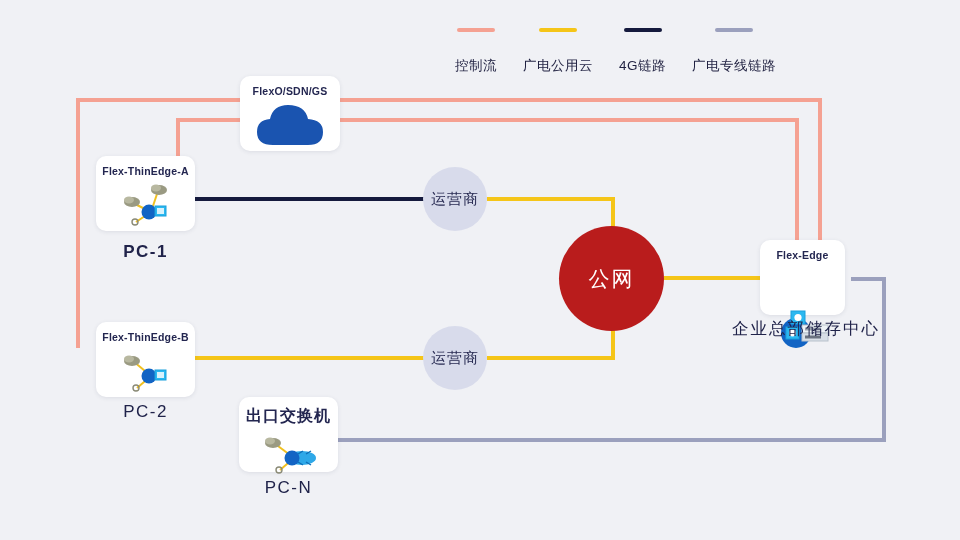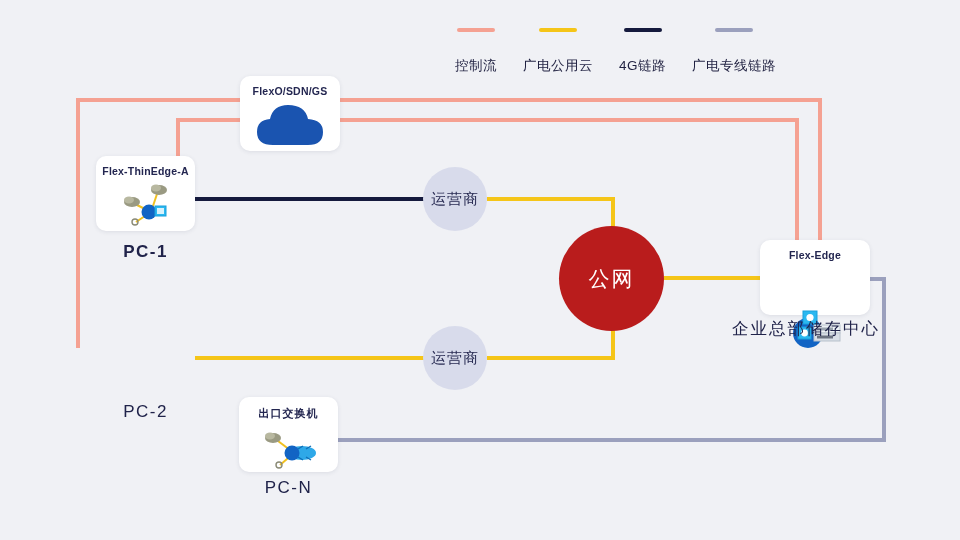"Flex-Edge" div.card { width: 110px -> 85px }
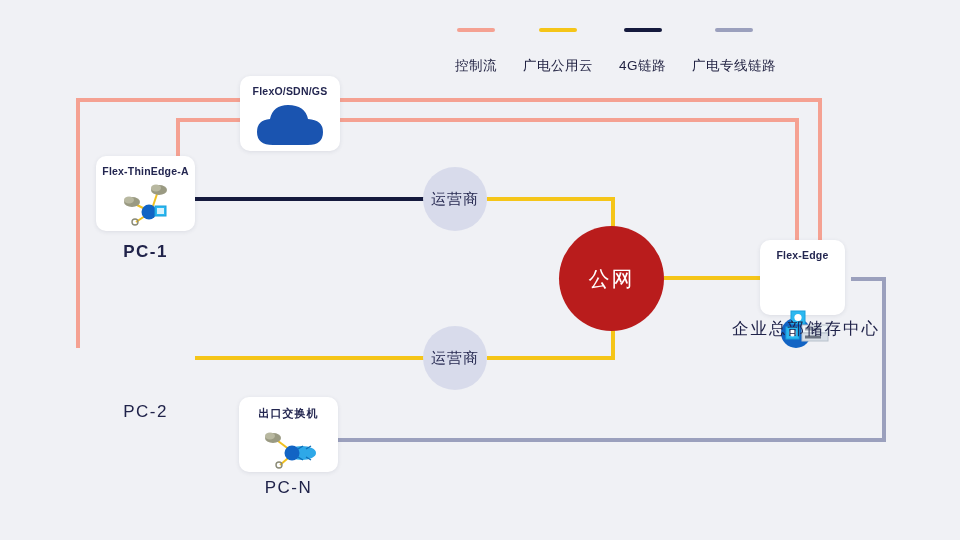"Flex-ThinEdge-B" div.card { html: none -> <div> <div>Flex-ThinEdge-B</div> <div> <svg> <line></line> <line></line> <ellipse></ellipse> <ellipse></ellipse> <circle></circle> <rect></rect> <rect></rect> <circle></circle> </svg> </div> </div> }
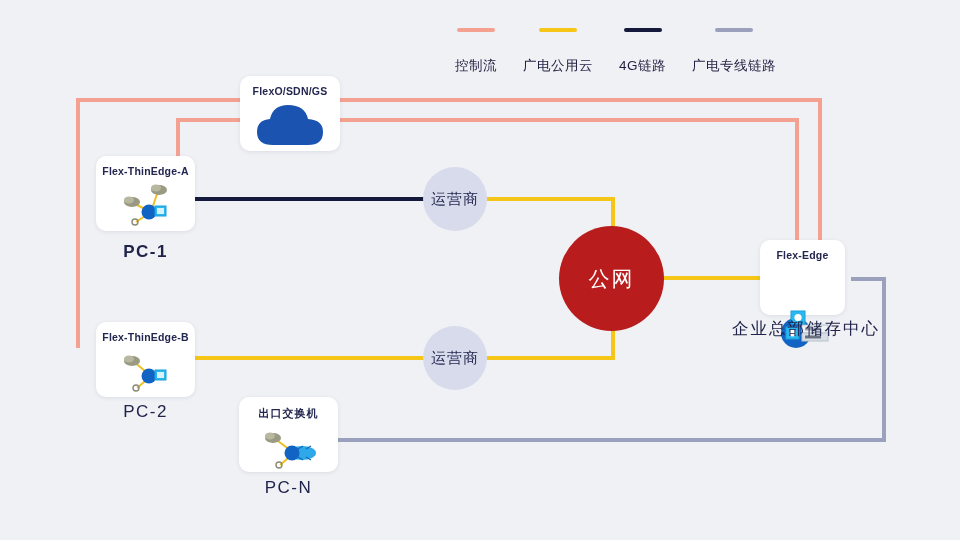"出口交换机" .card-title.cn { font-size: 11px -> 16px }
